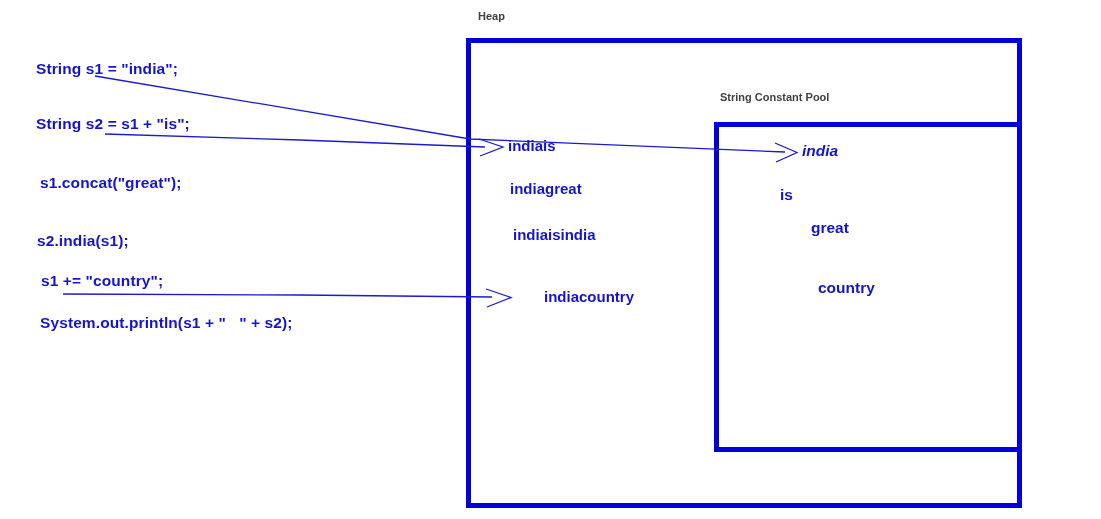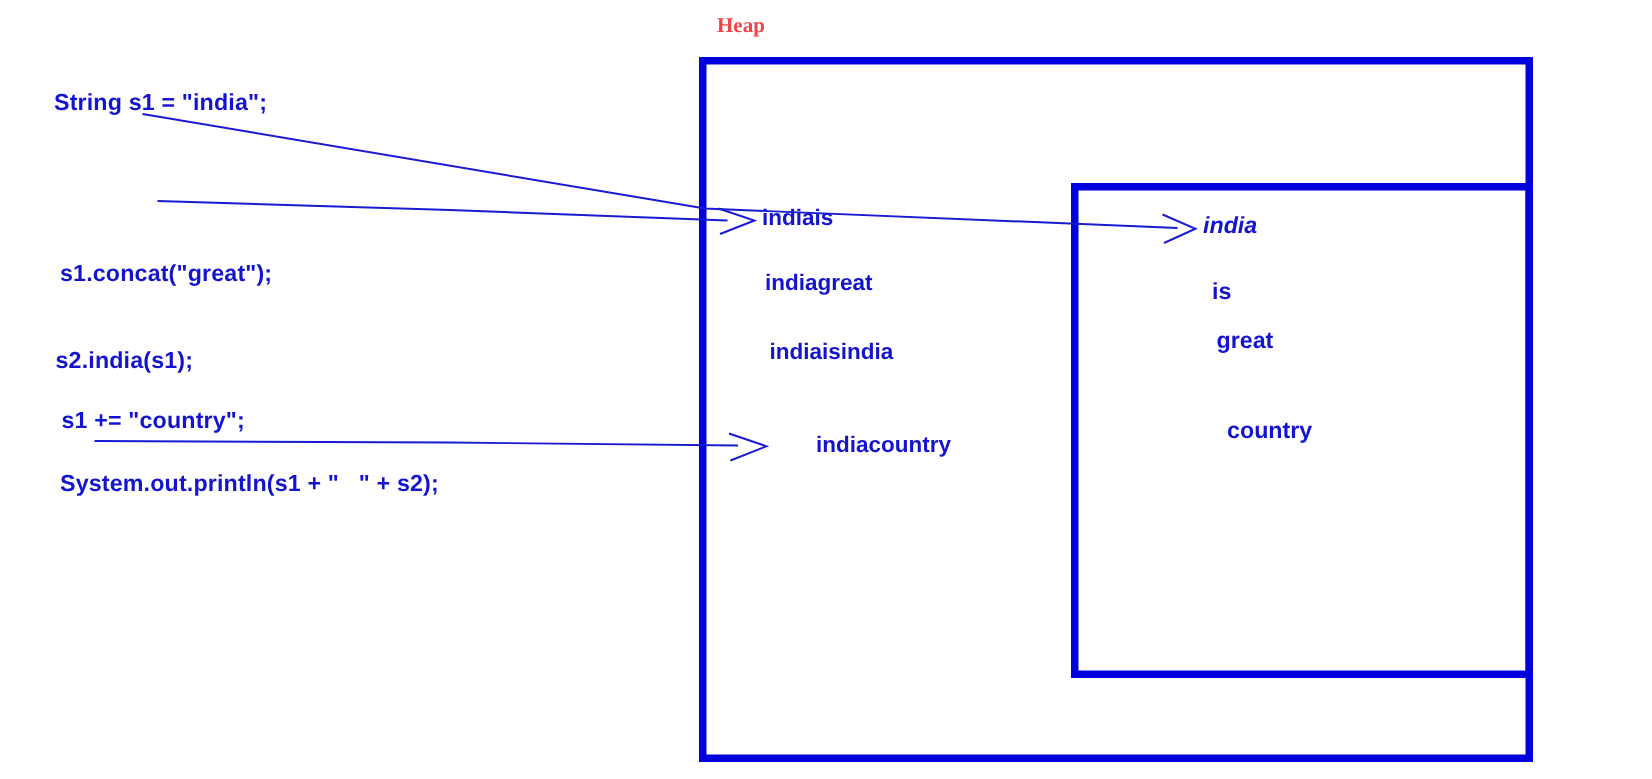"Heap" .box-label { color: #ef4444 -> #404040; font-family: Liberation Serif, serif -> none; font-size: 14px -> 11px }
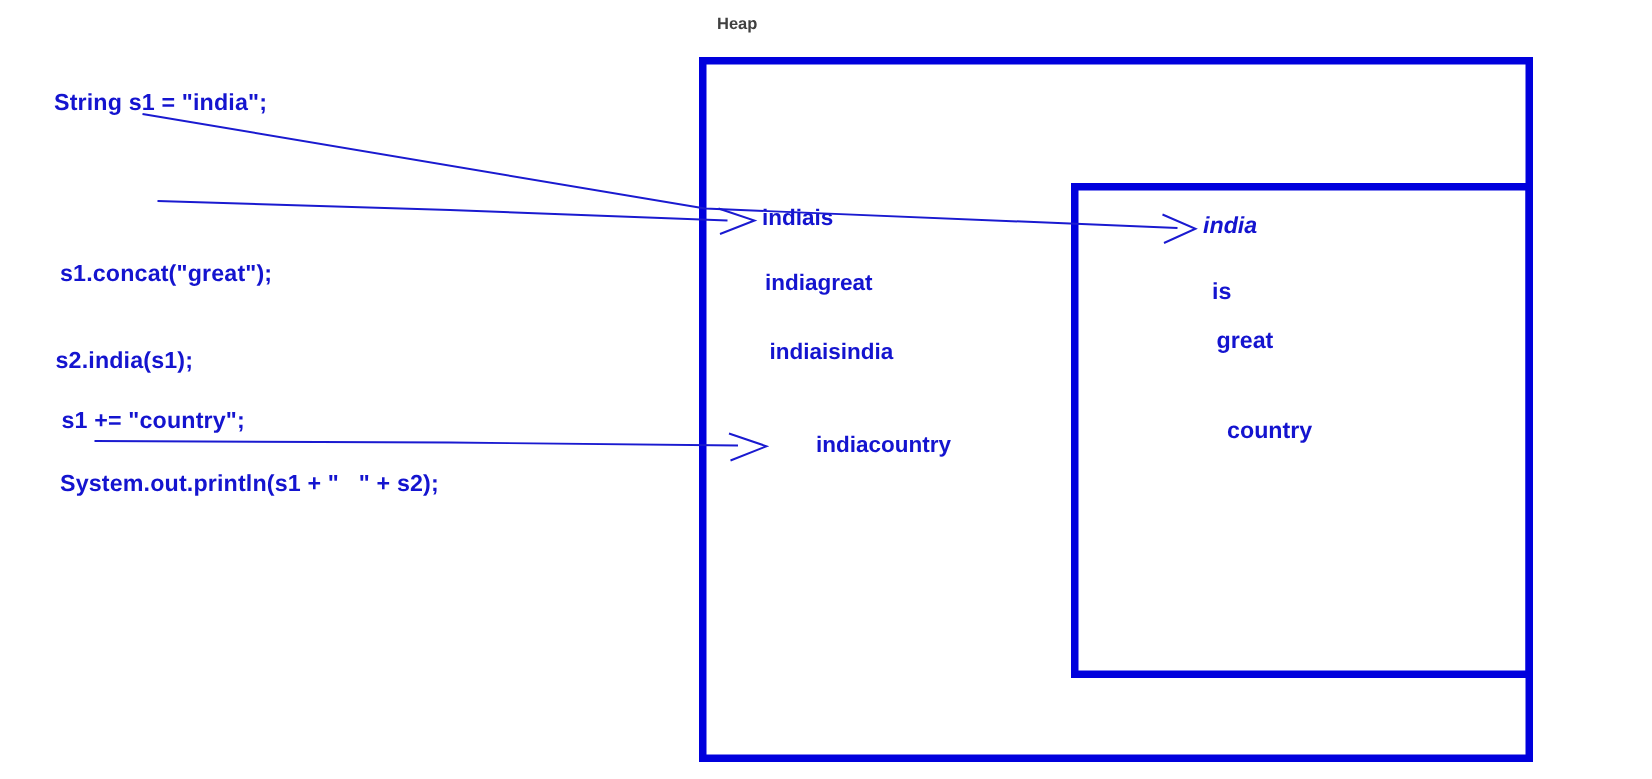"String Constant Pool" div.box-label { html: none -> <div>String Constant Pool</div> }
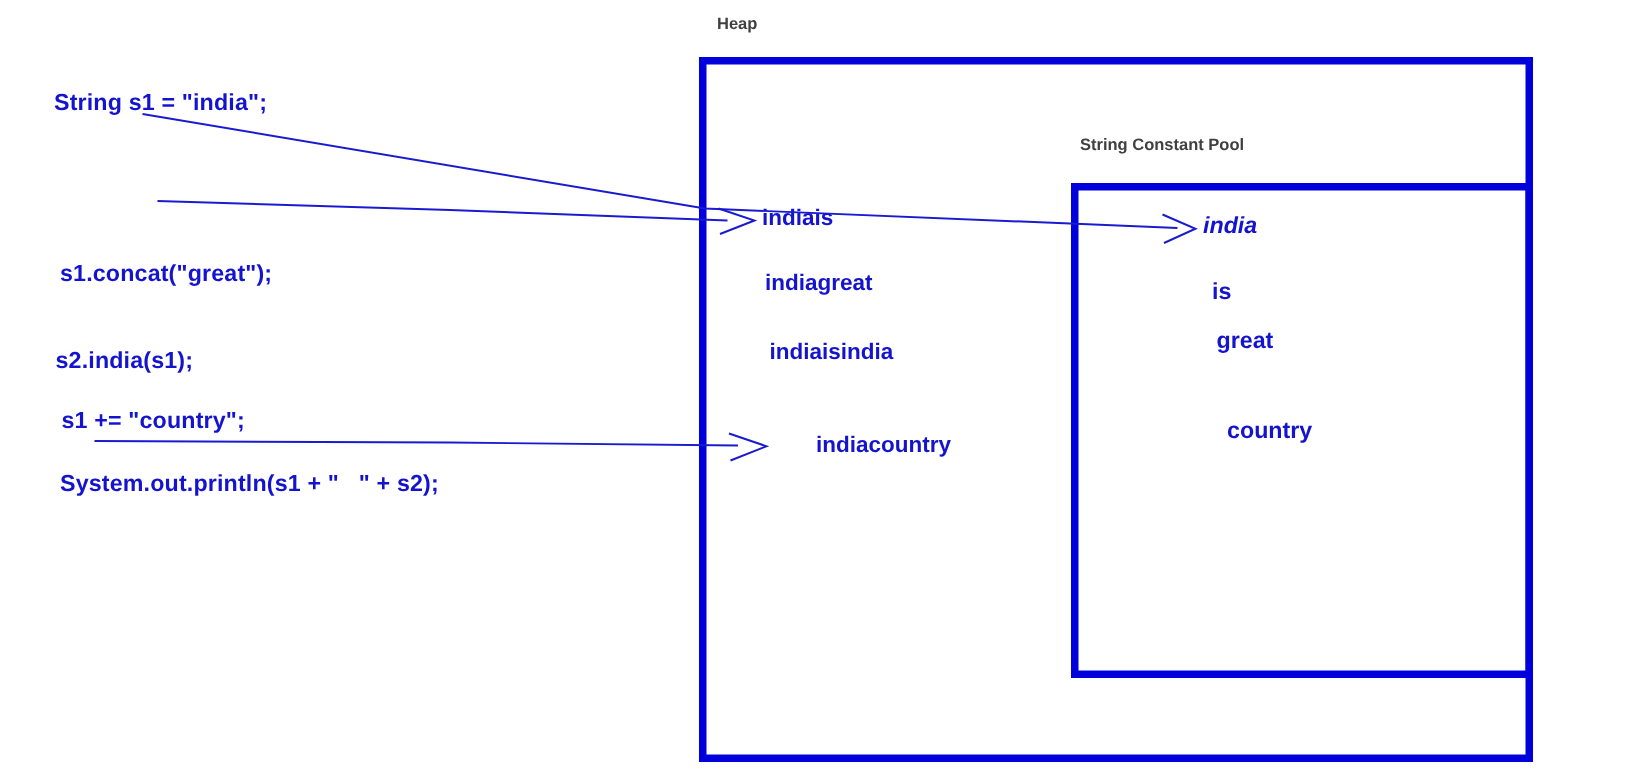"String s2 = s1 +" div.code-line { html: none -> <div>String s2 = s1 + "is";</div> }
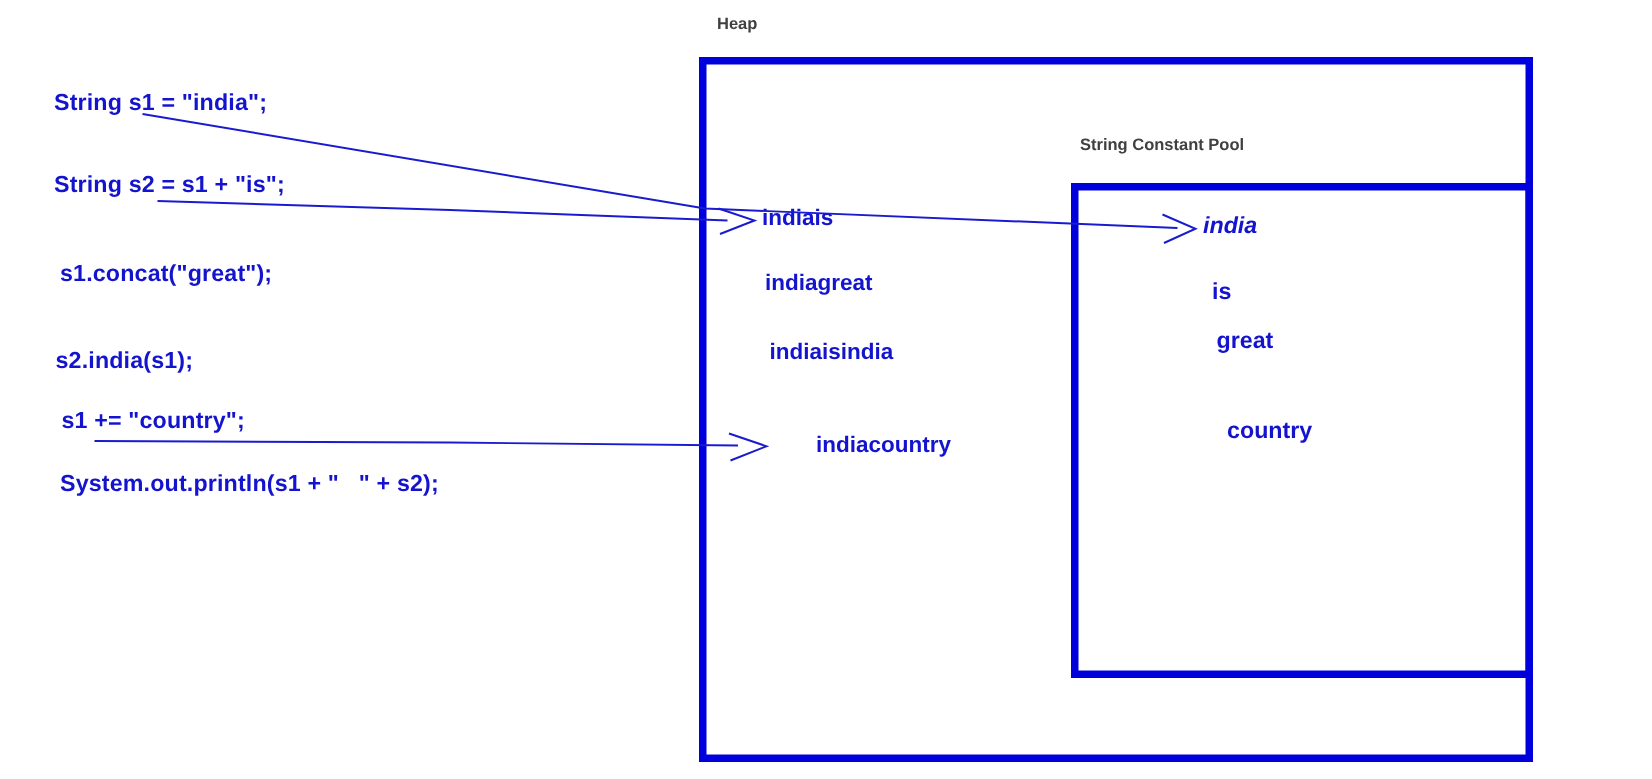"is" div.pool-item { left: 808px -> 780px }
